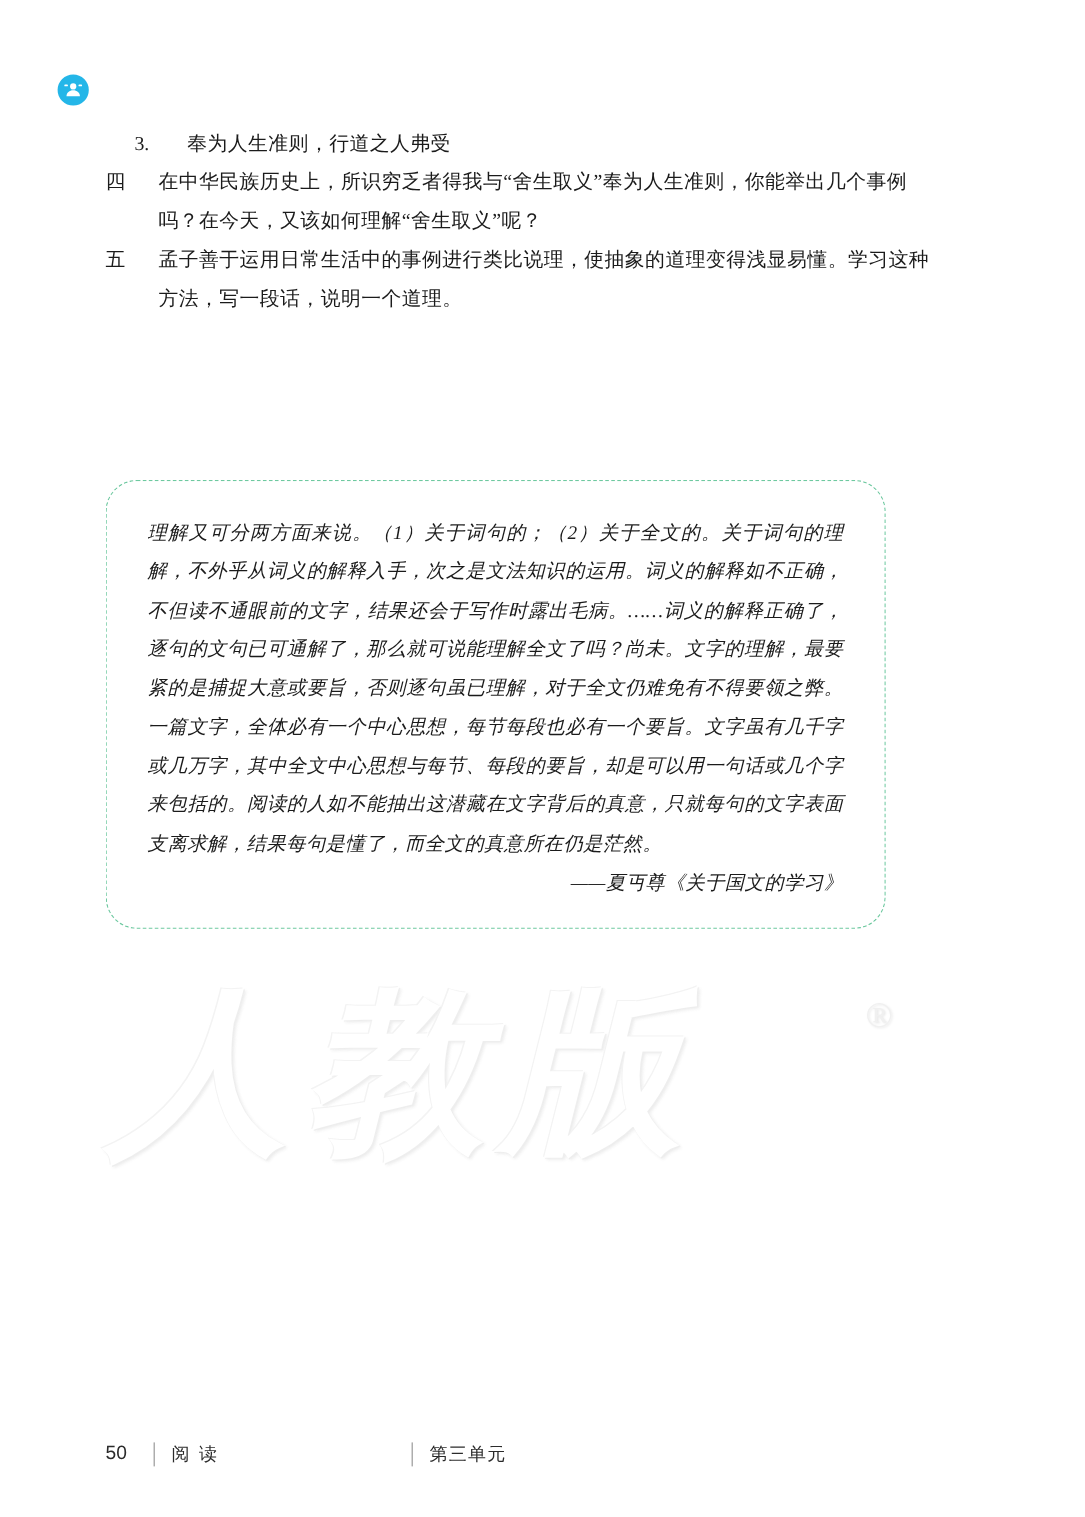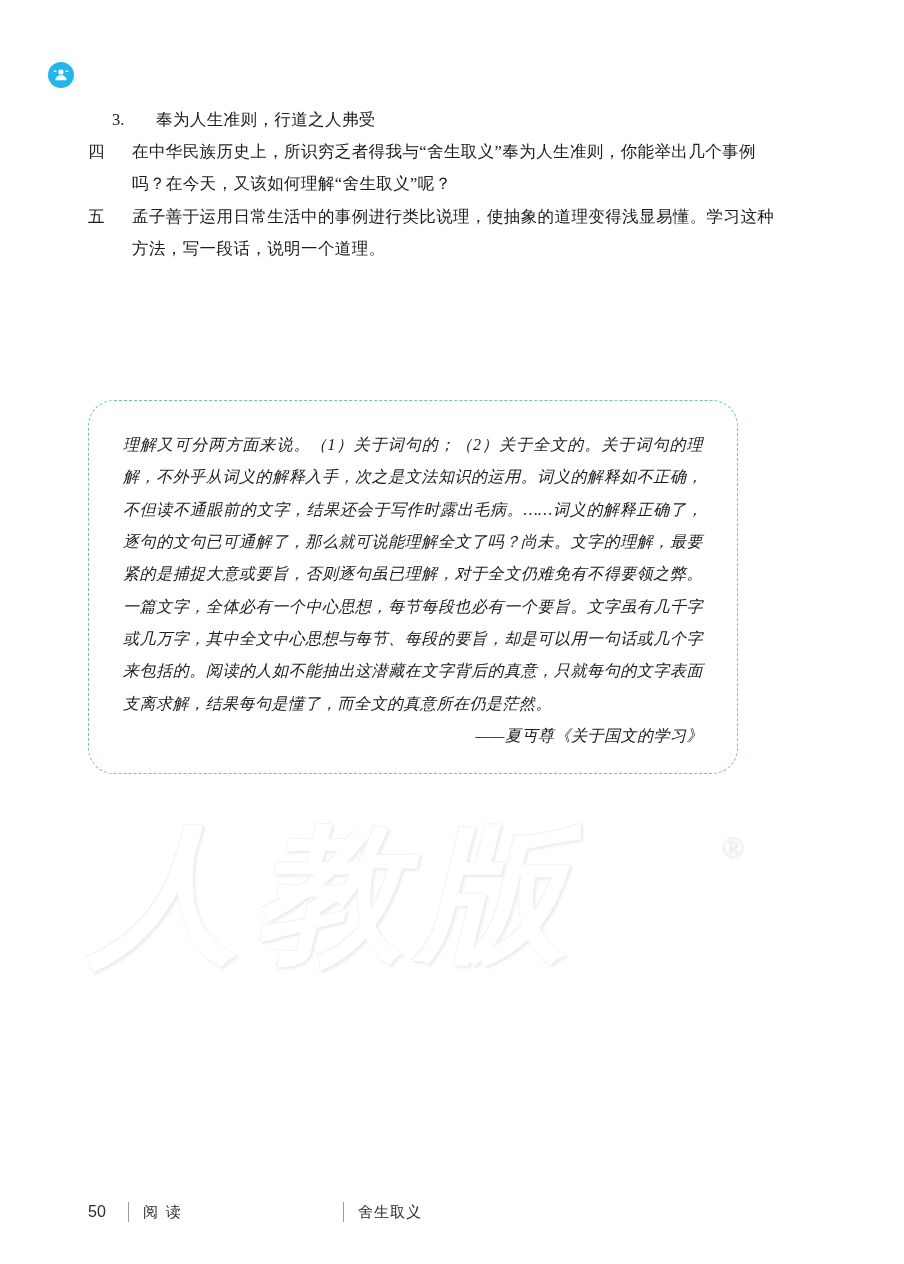"舍生取义" div.unit-label { text: 舍生取义 -> 第三单元 }
